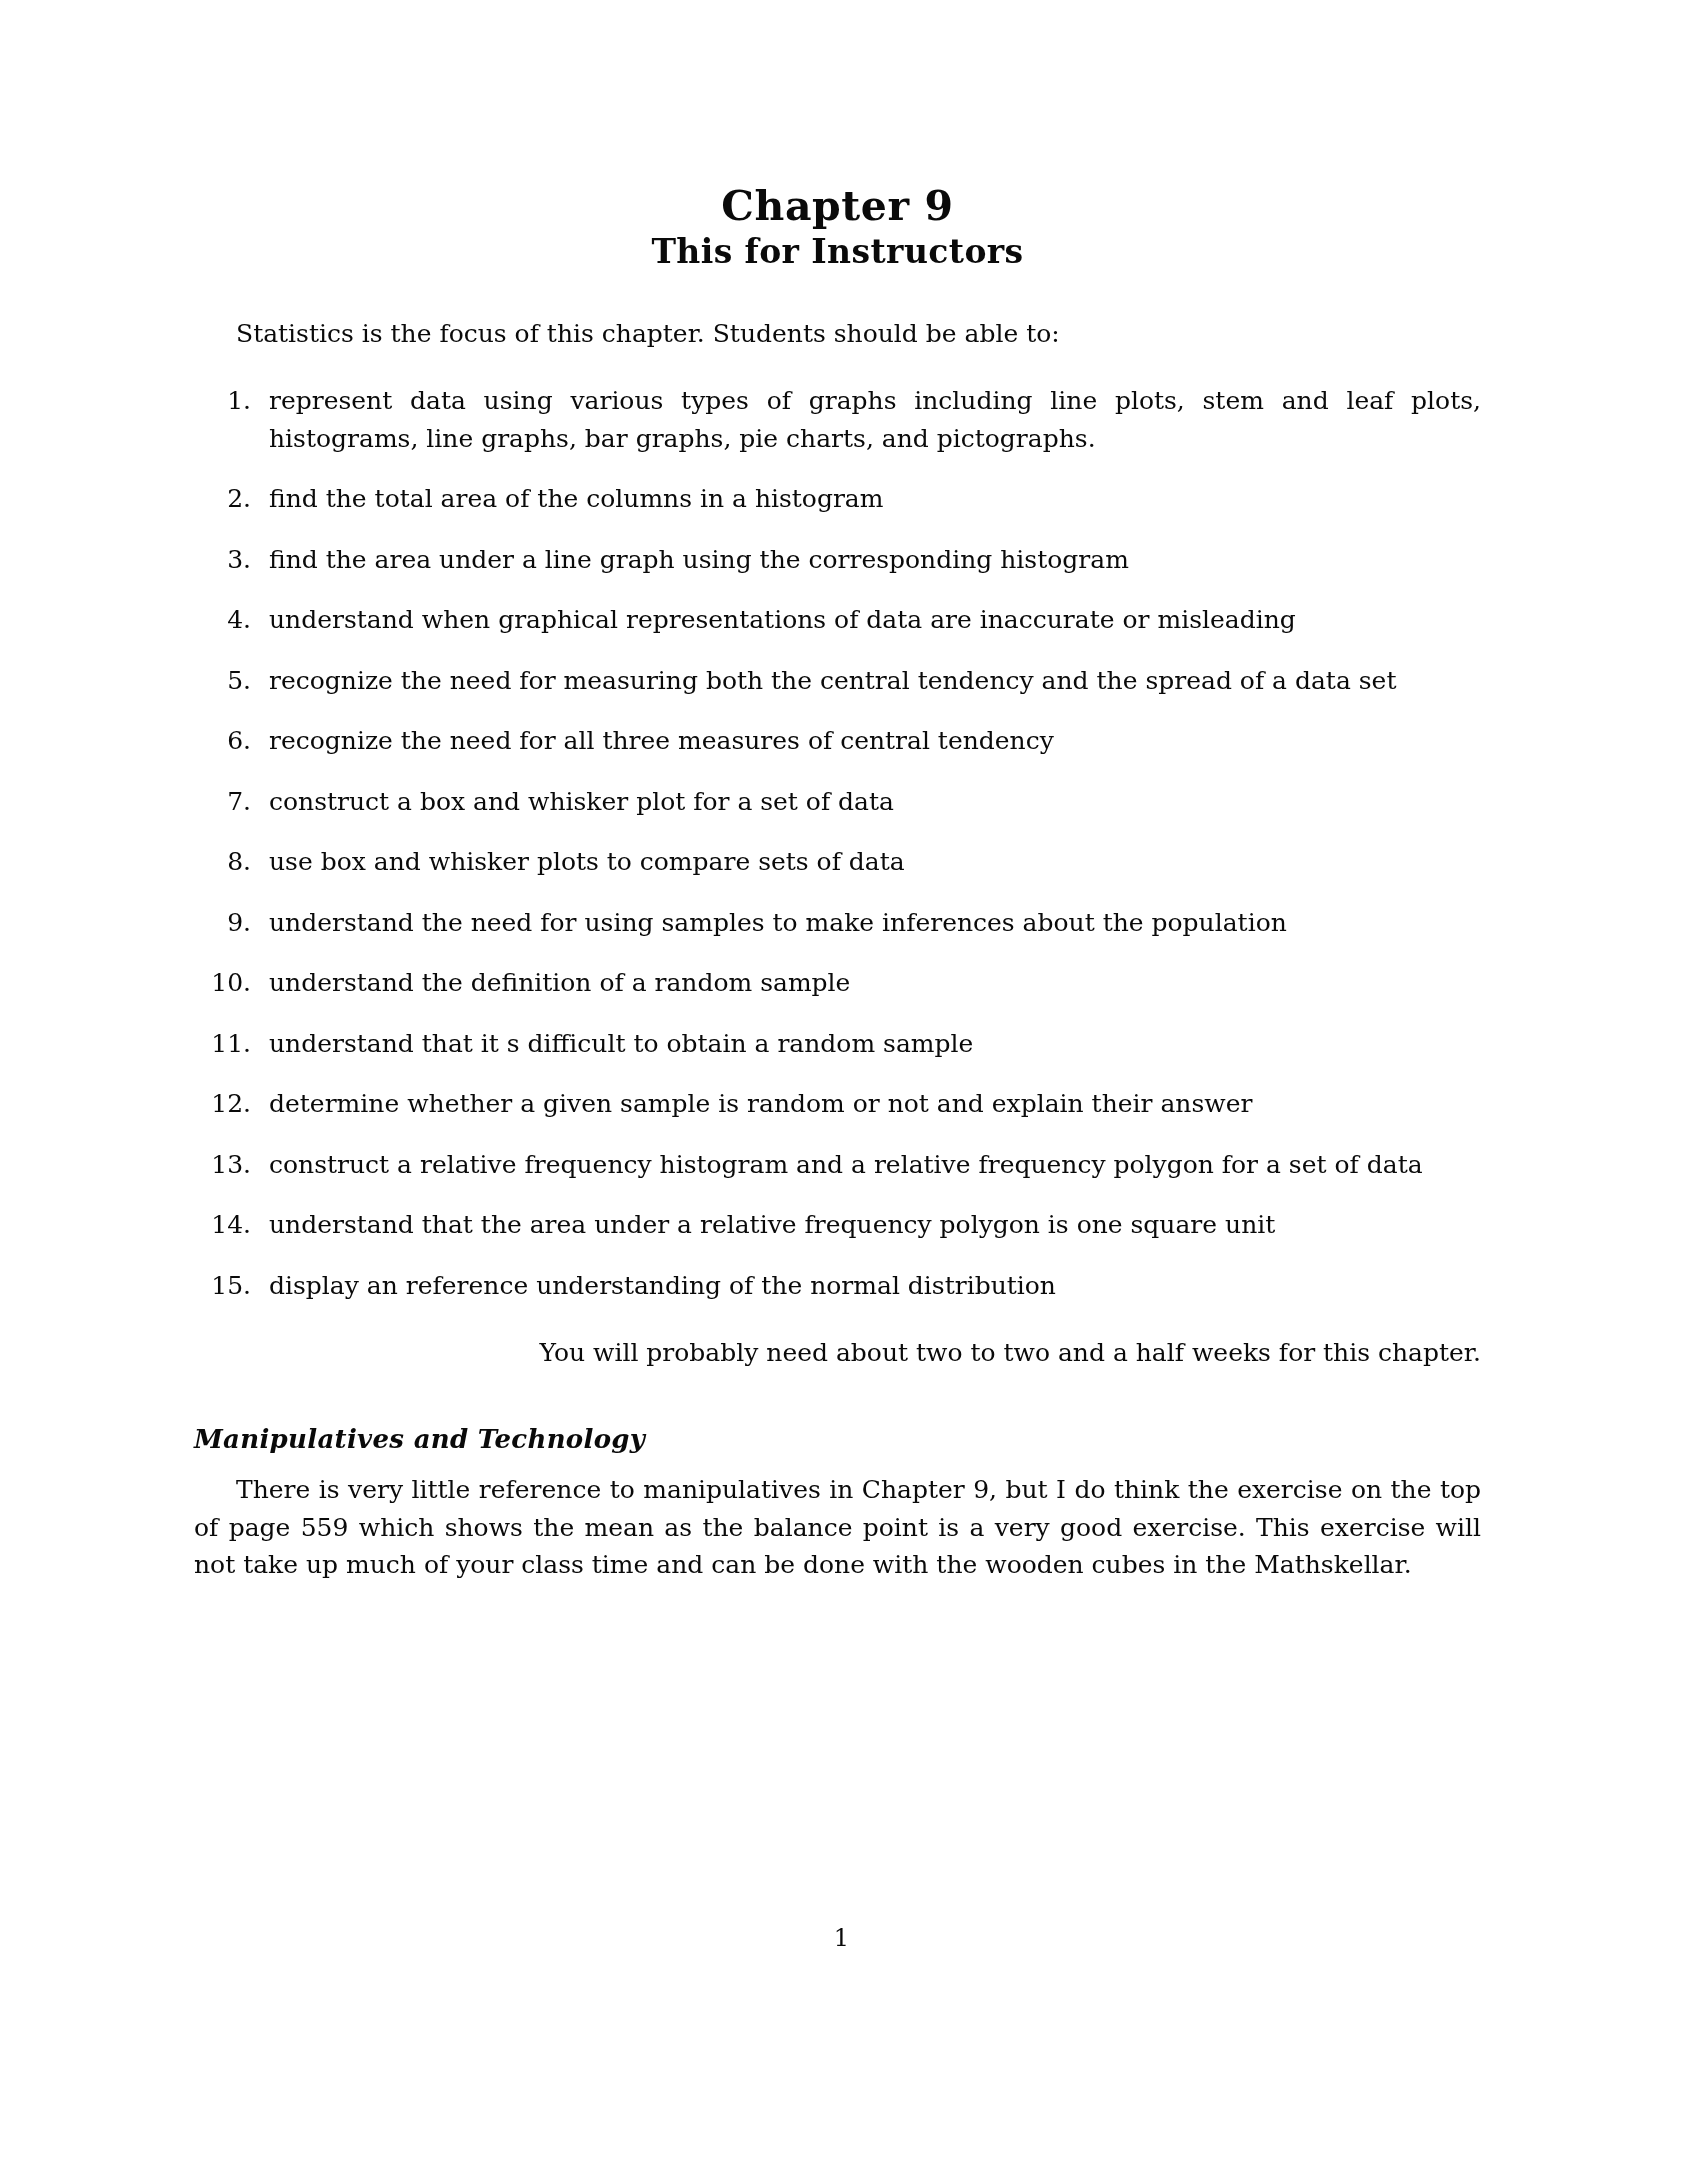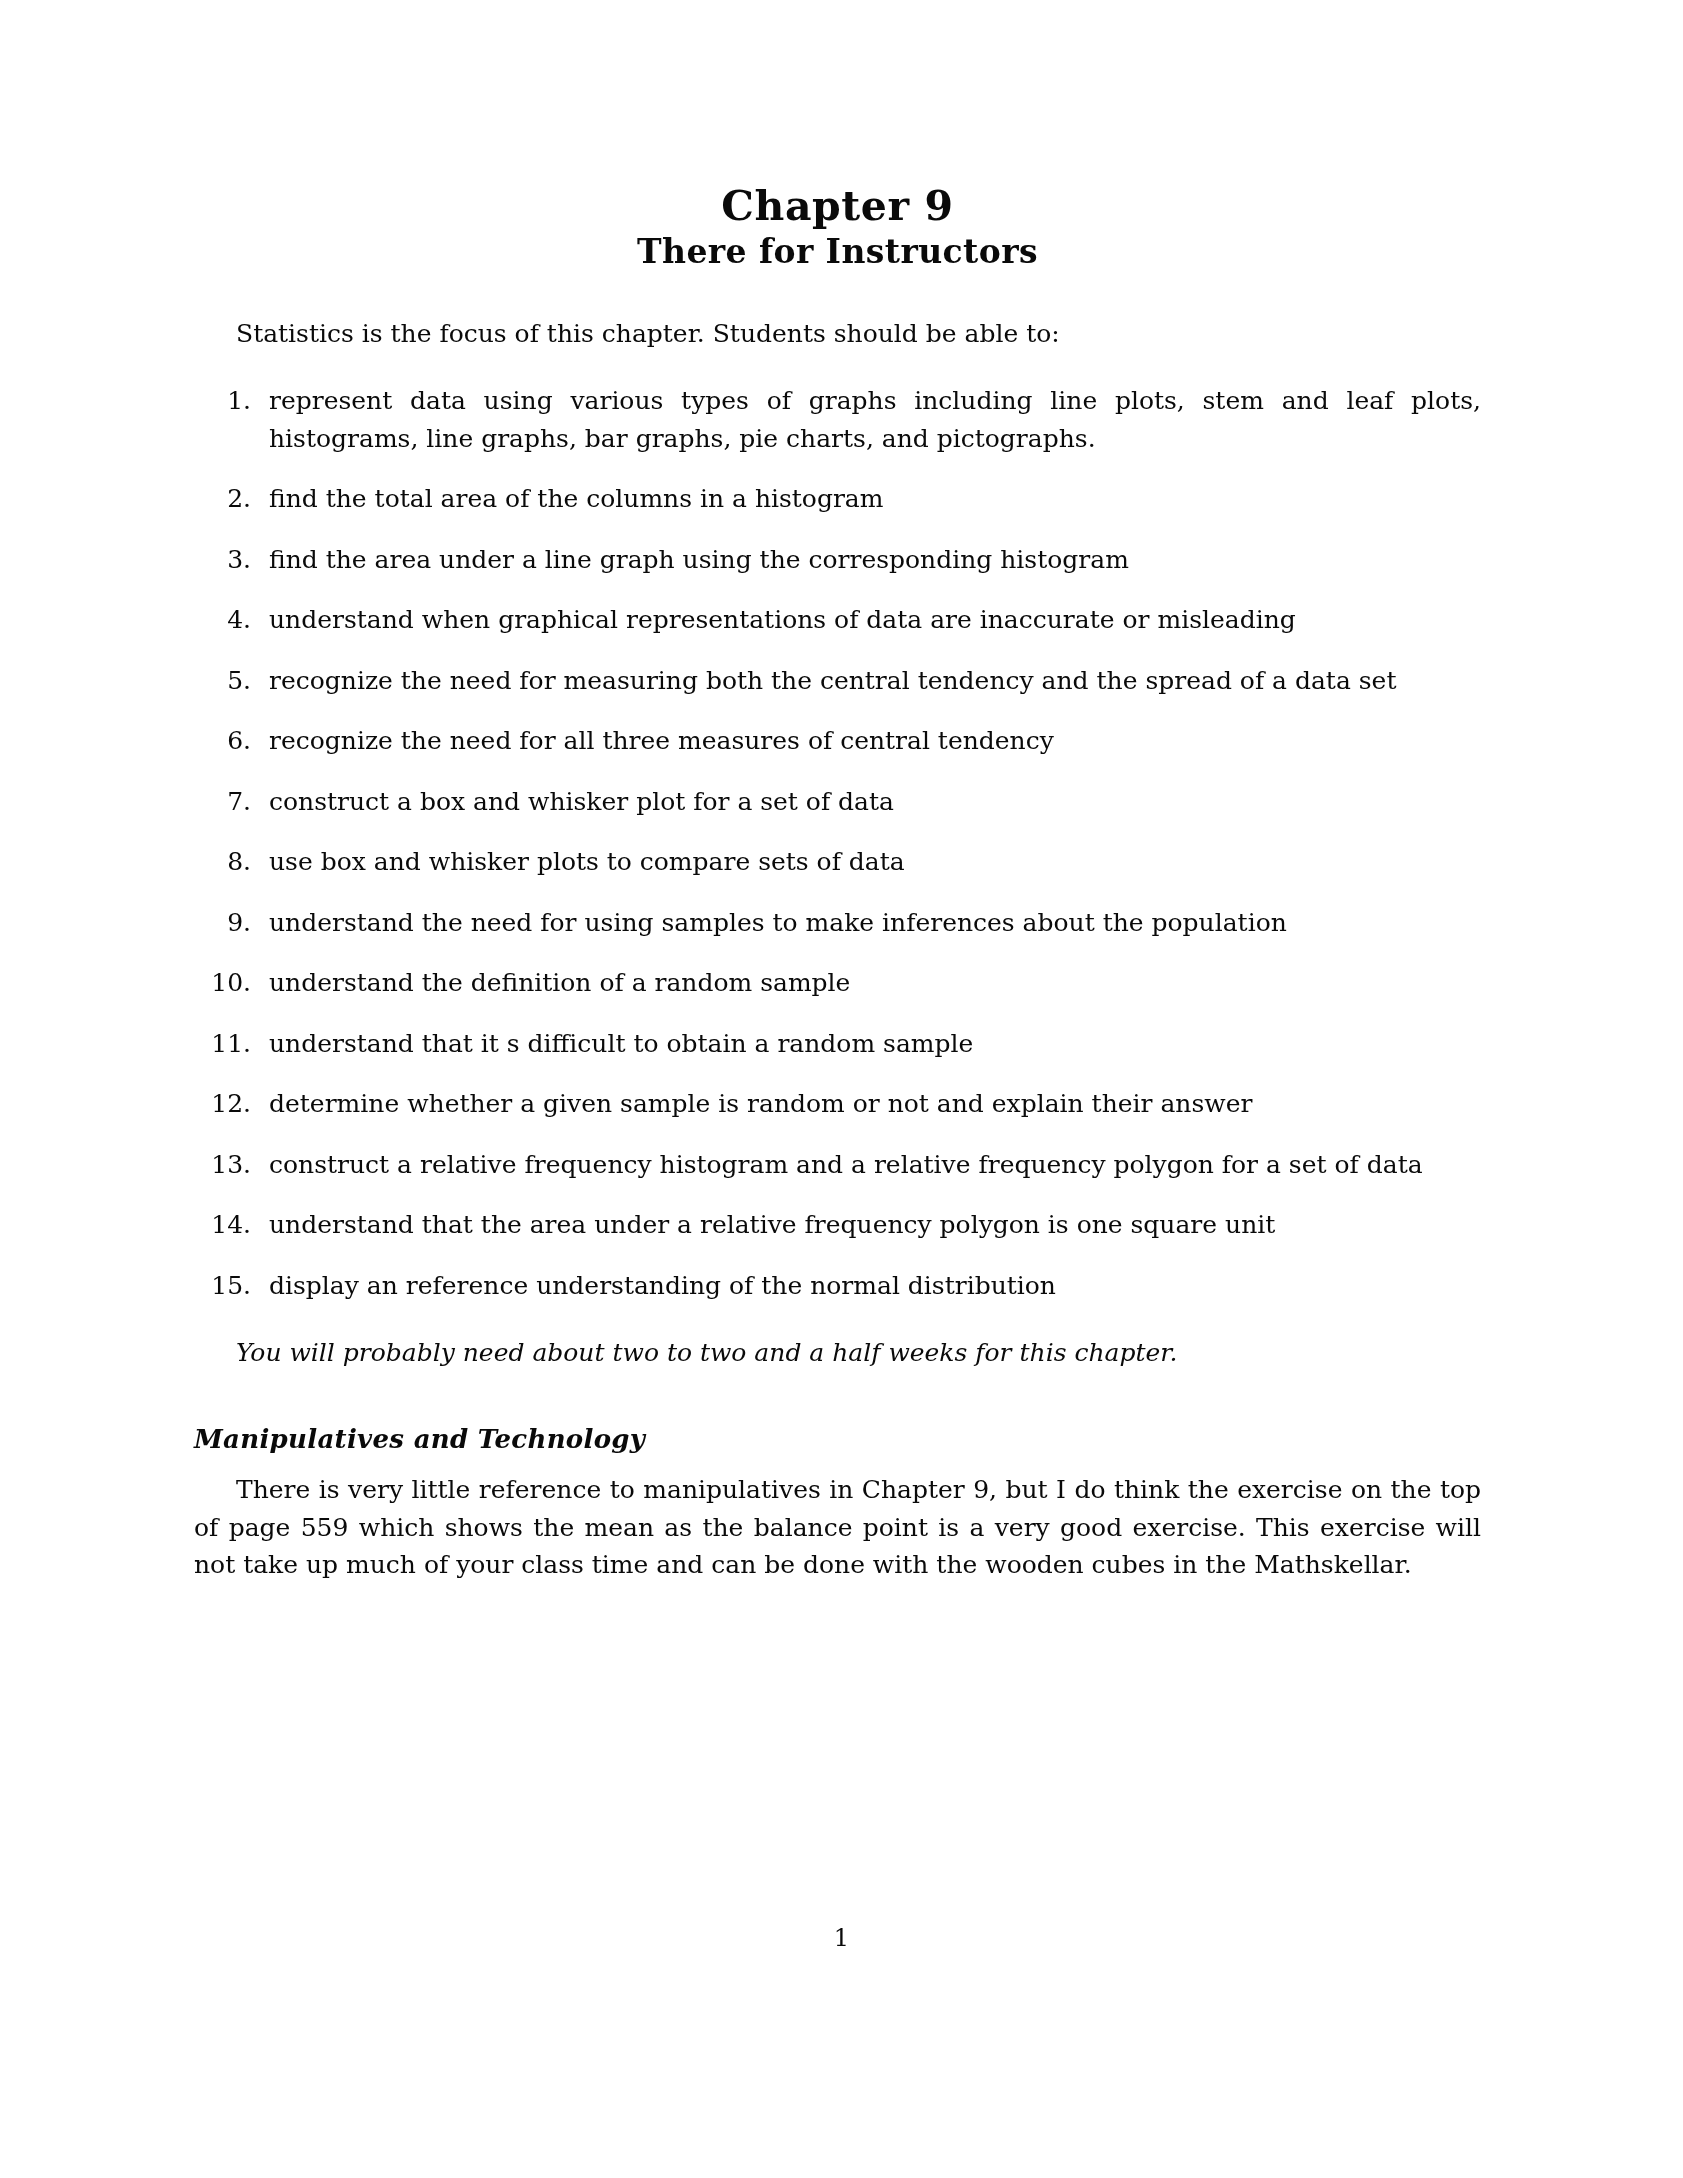"There for Instructors" div.doc-subtitle { text: There -> This }
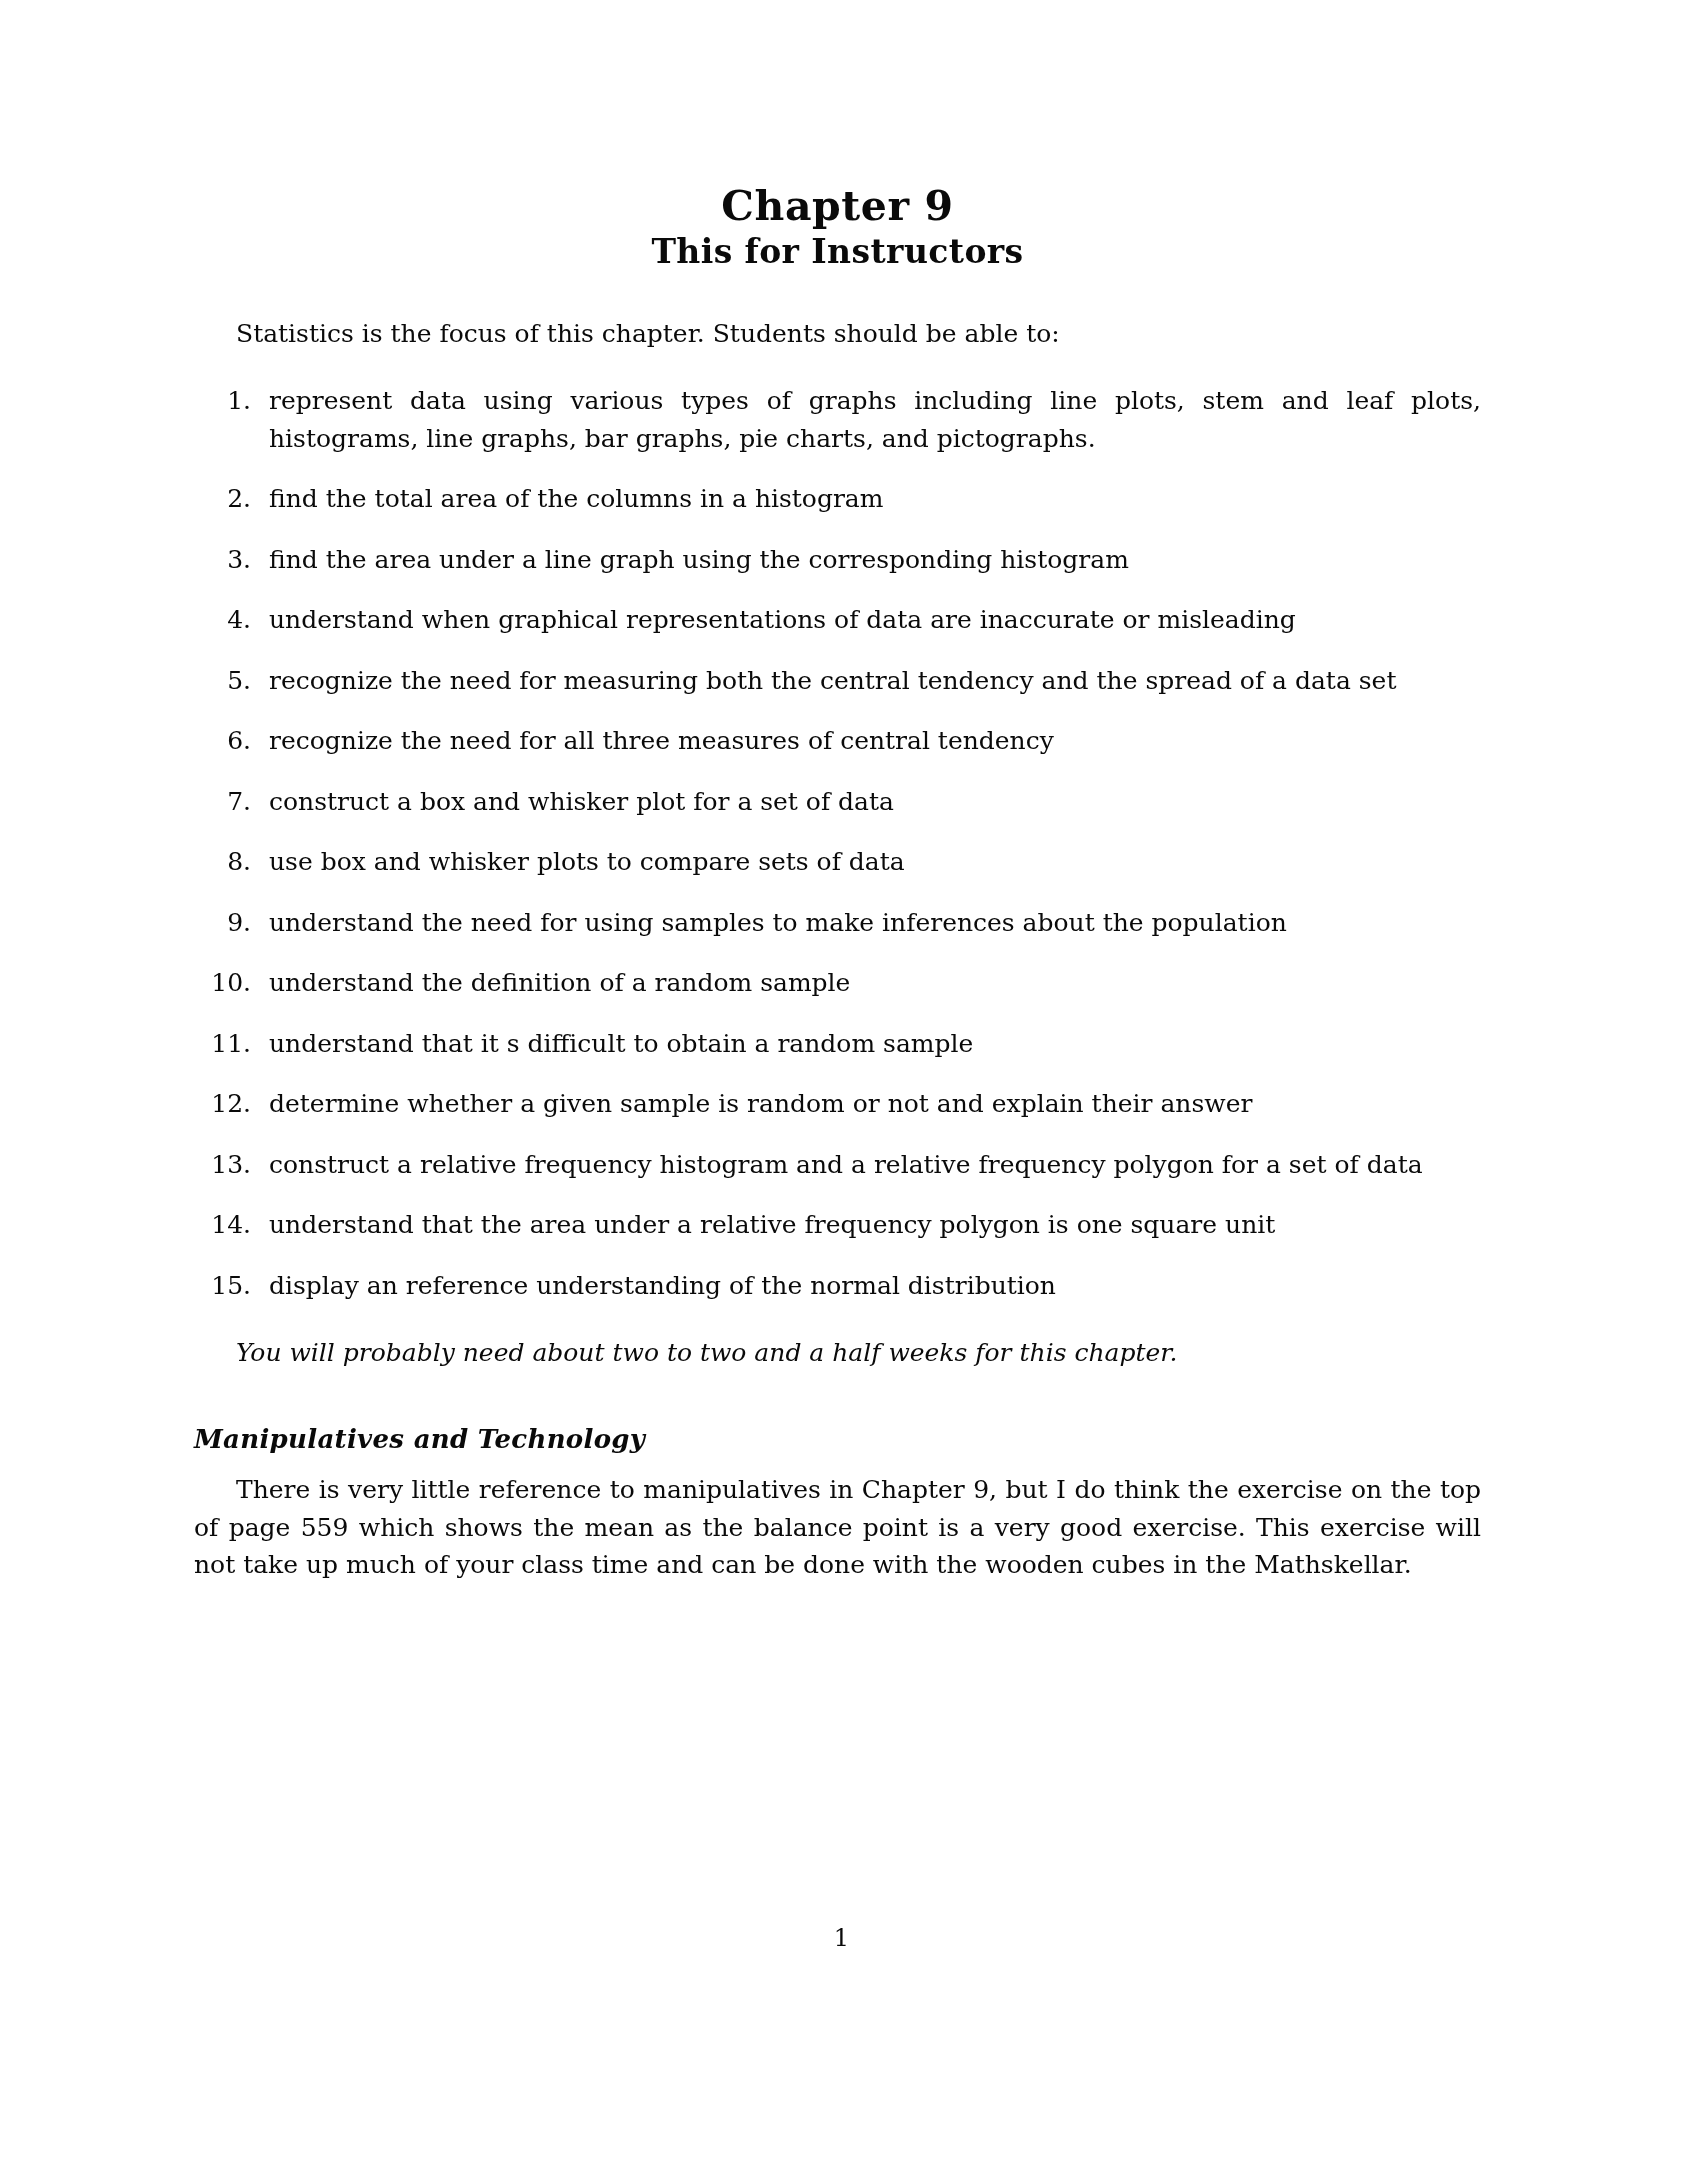"You will probably need about" .body-paragraph.closing { font-style: italic -> none; text-align: left -> right }
